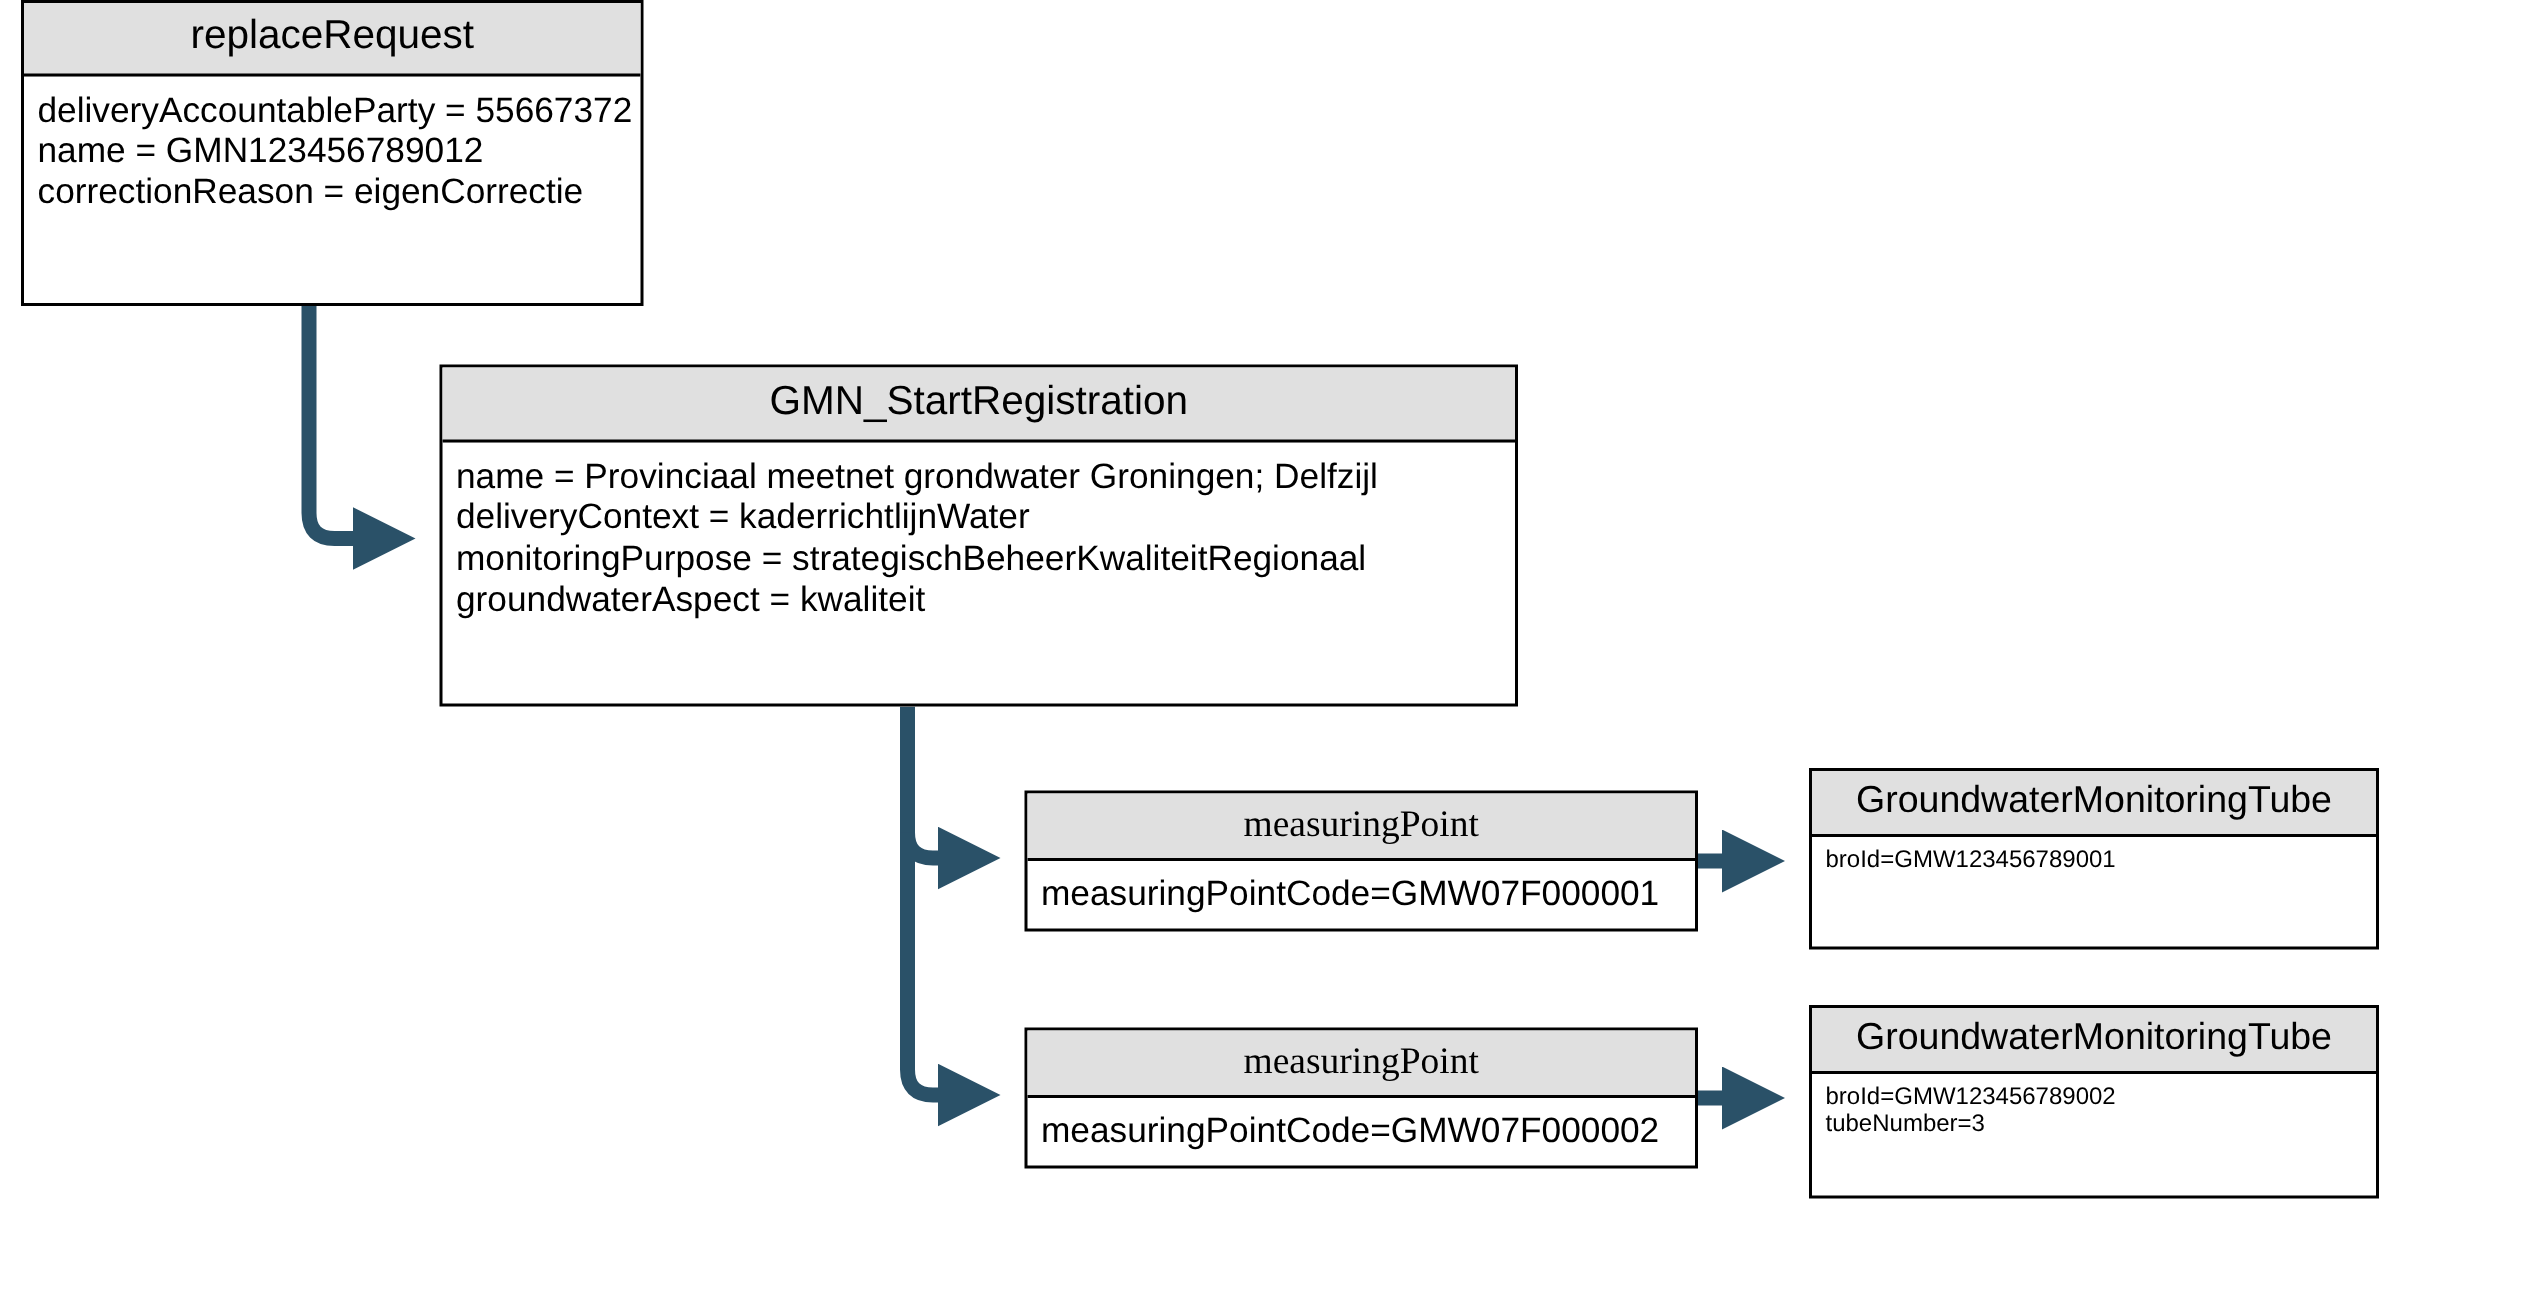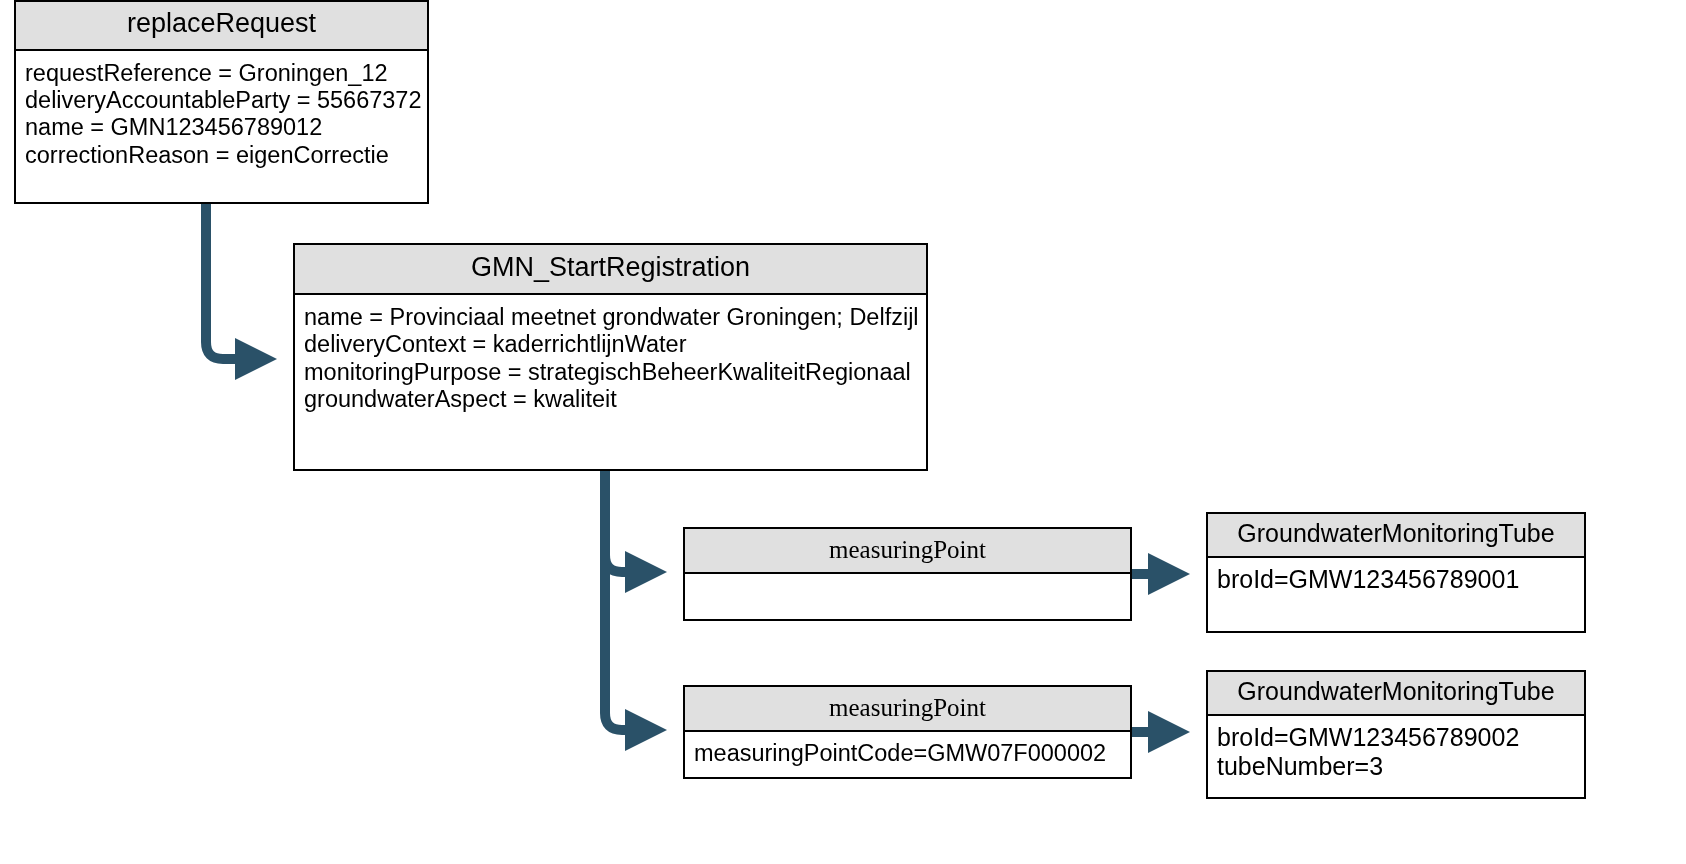"requestReference = Groningen_12" span.attr { html: <span>requestReference = Groningen_12</span> -> none }
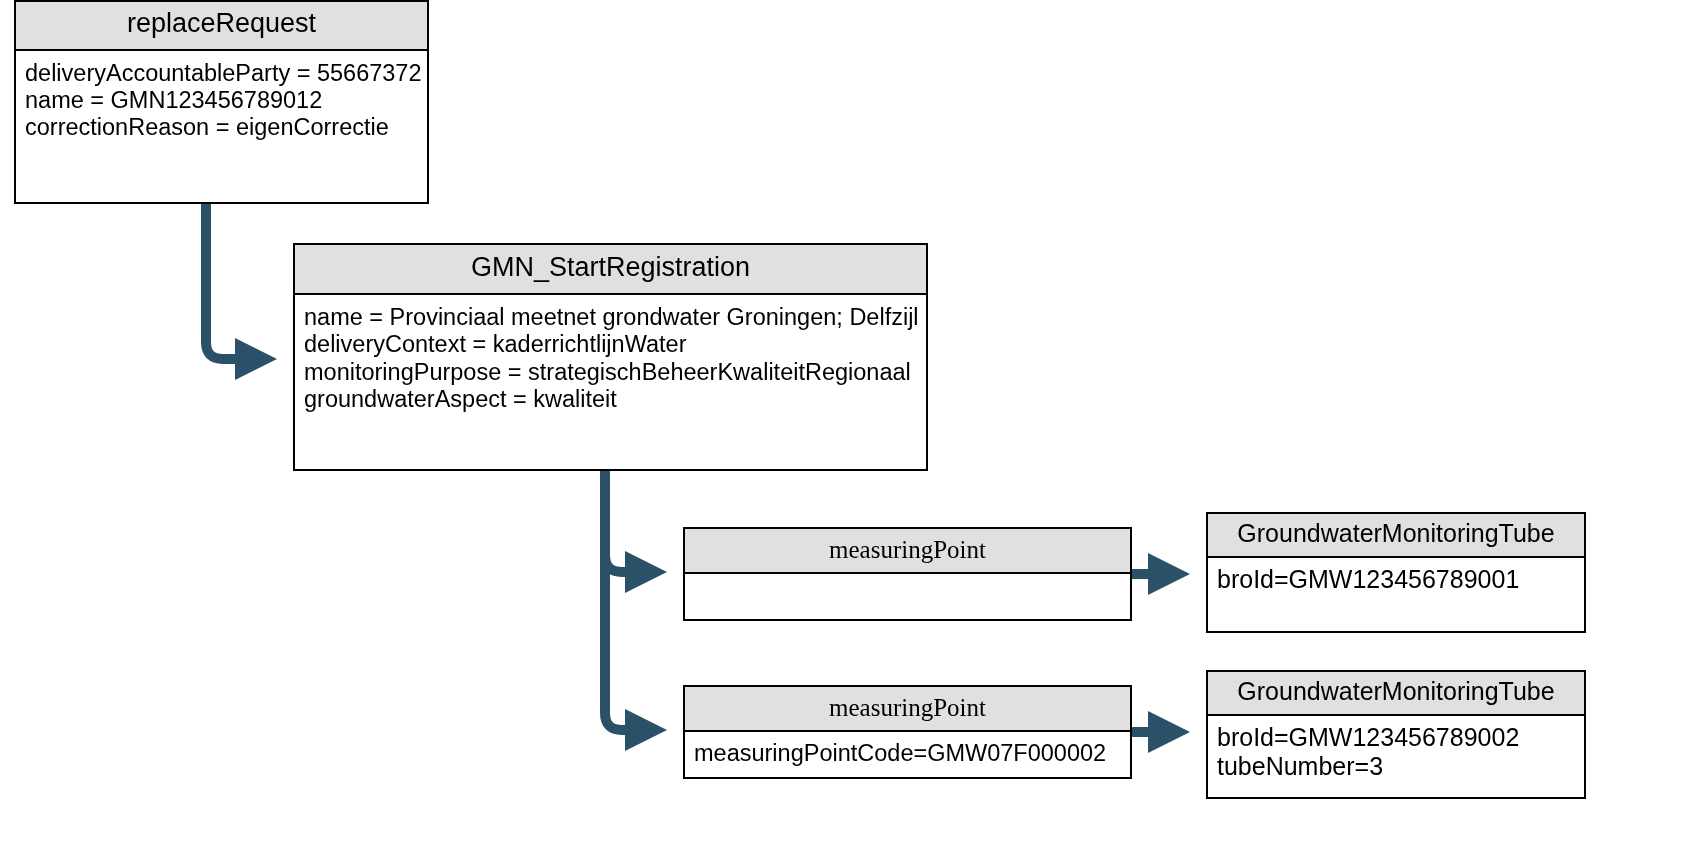"GMN_StartRegistration" #box-start-registration { width: 635px -> 719px }
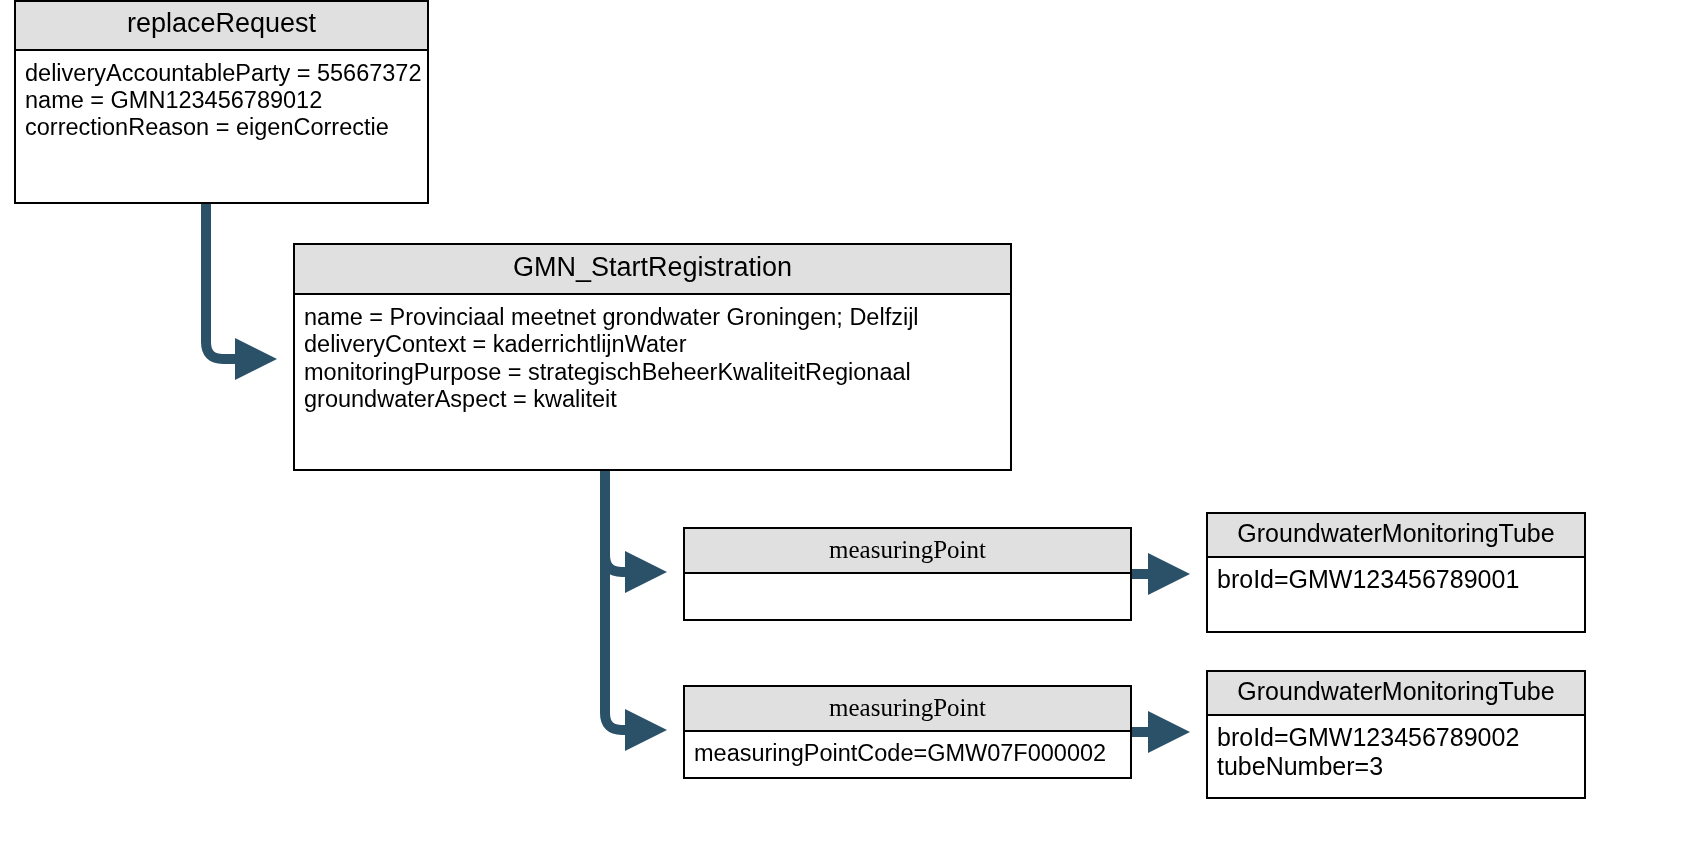"broId=GMW123456789001" .gwt .uml-body { font-size: 25px -> 16px }
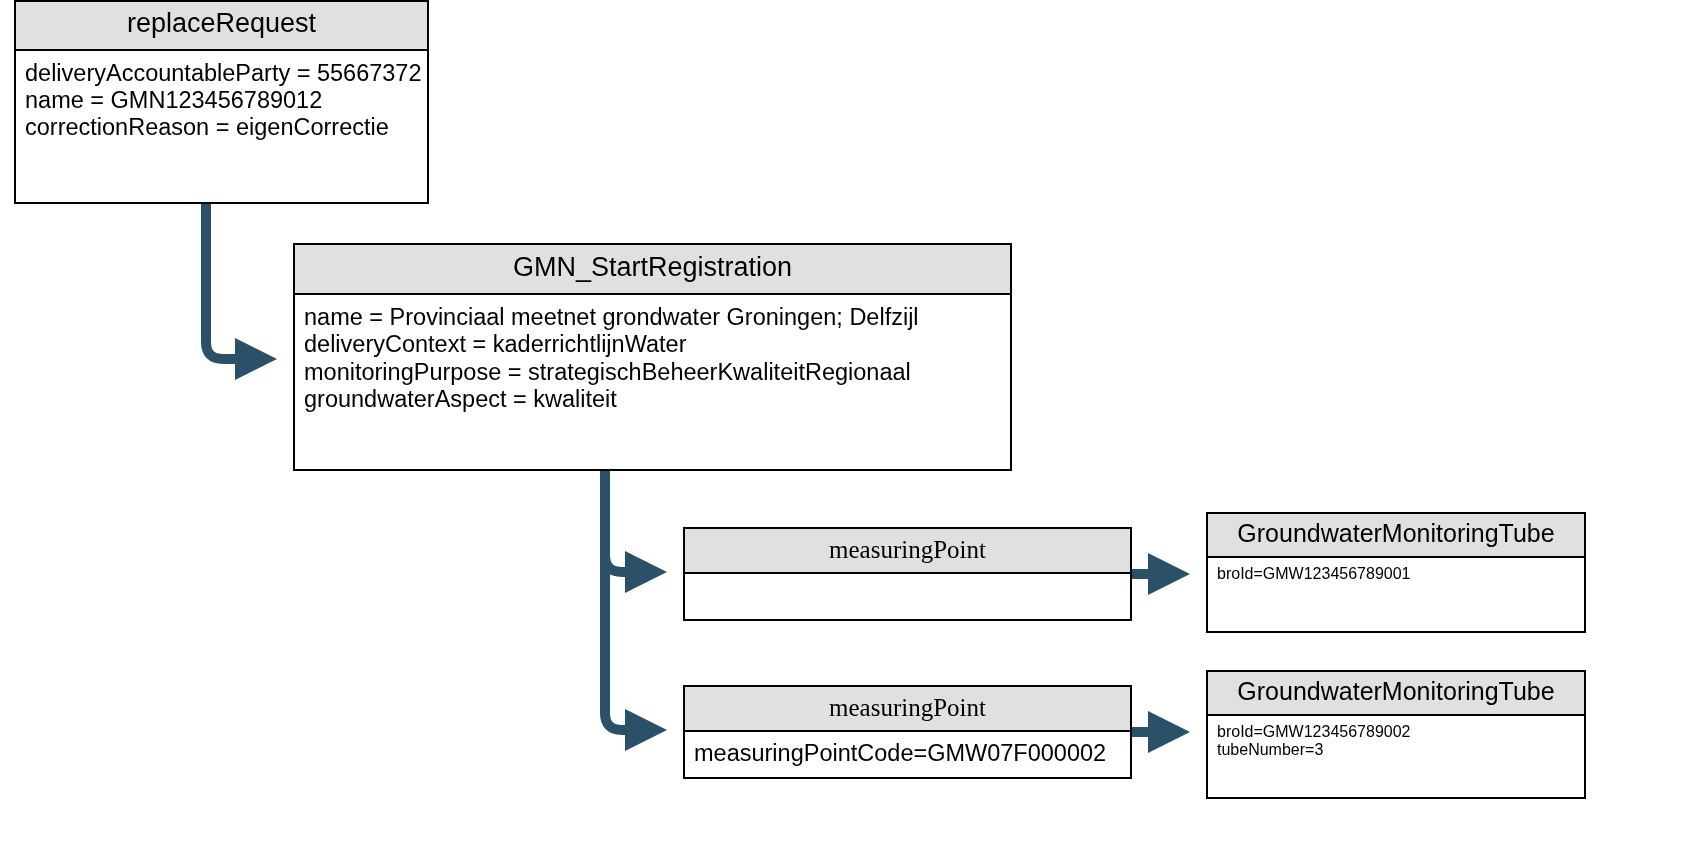"measuringPointCode=GMW07F000001" div.uml-body { html: none -> <div> <span>measuringPointCode=GMW07F000001</span> </div> }
